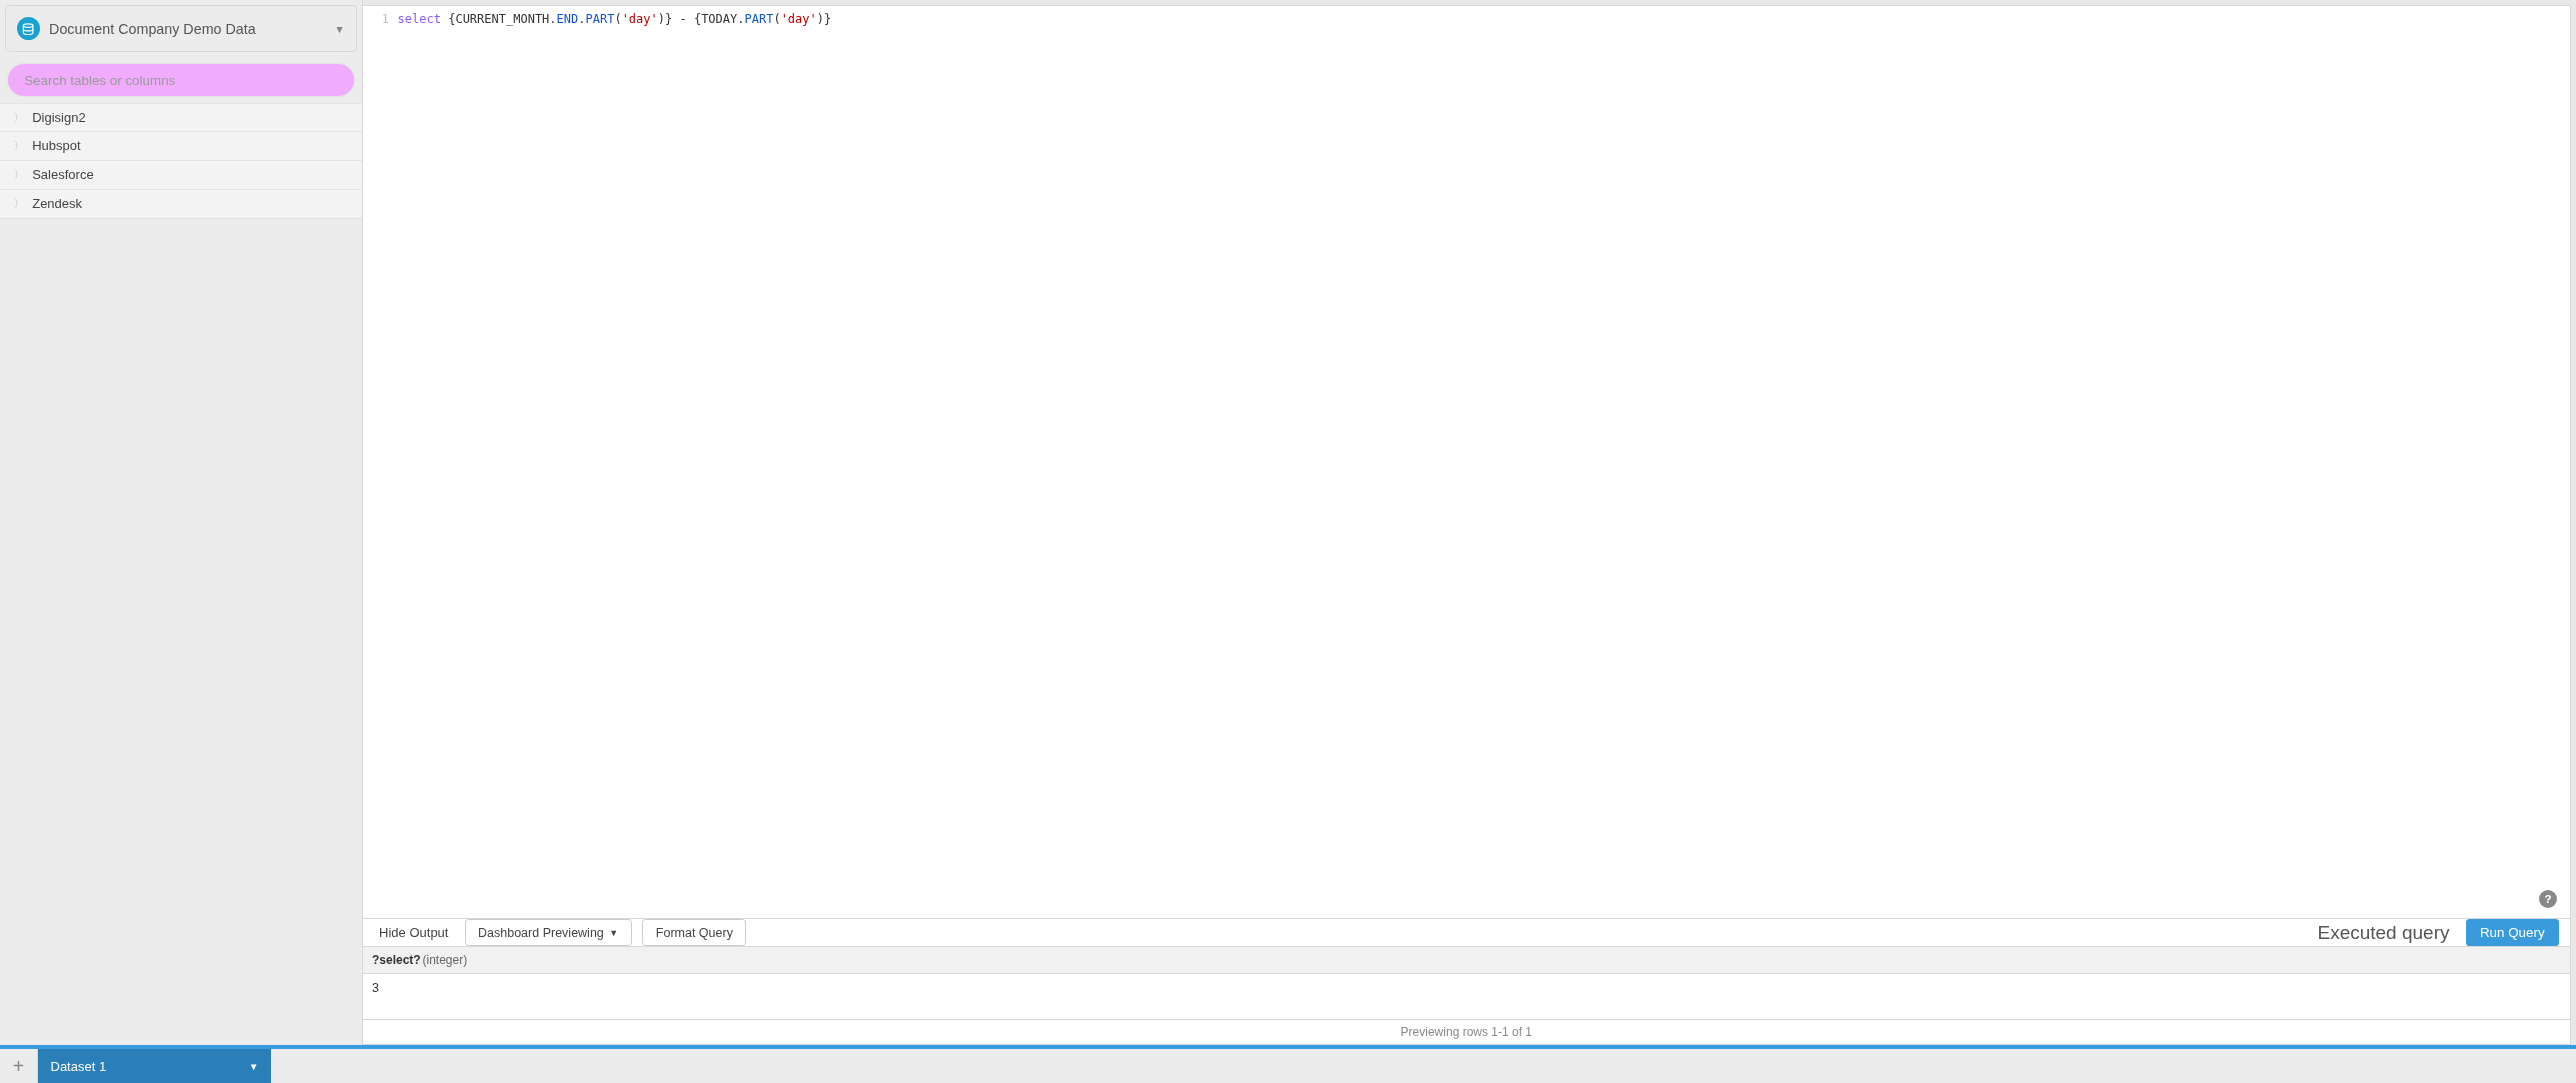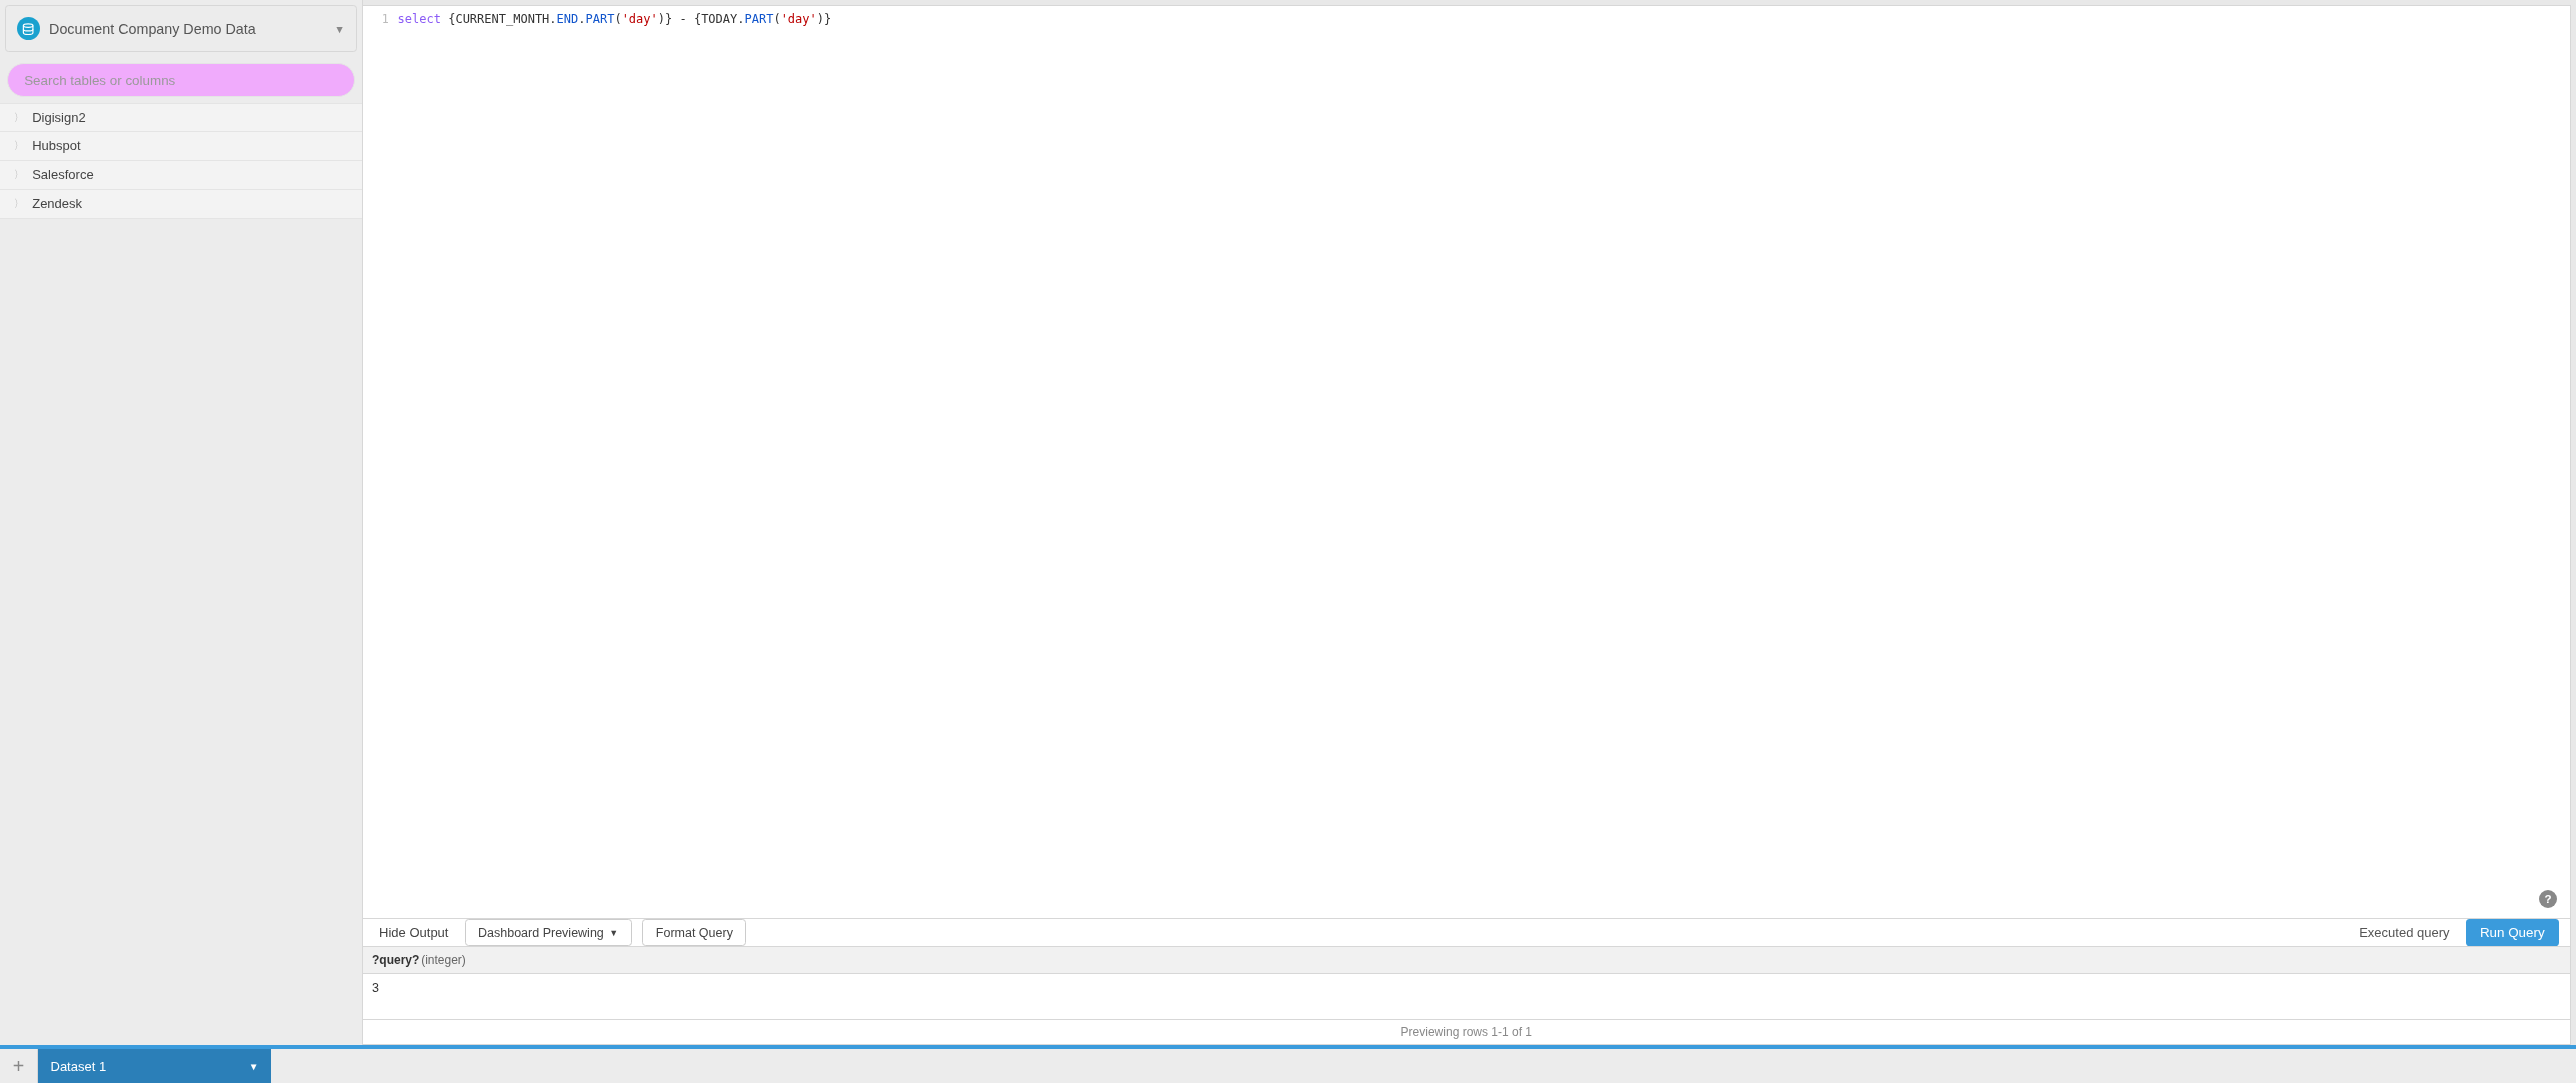"Executed query" .exec-label { font-size: 13px -> 19px }
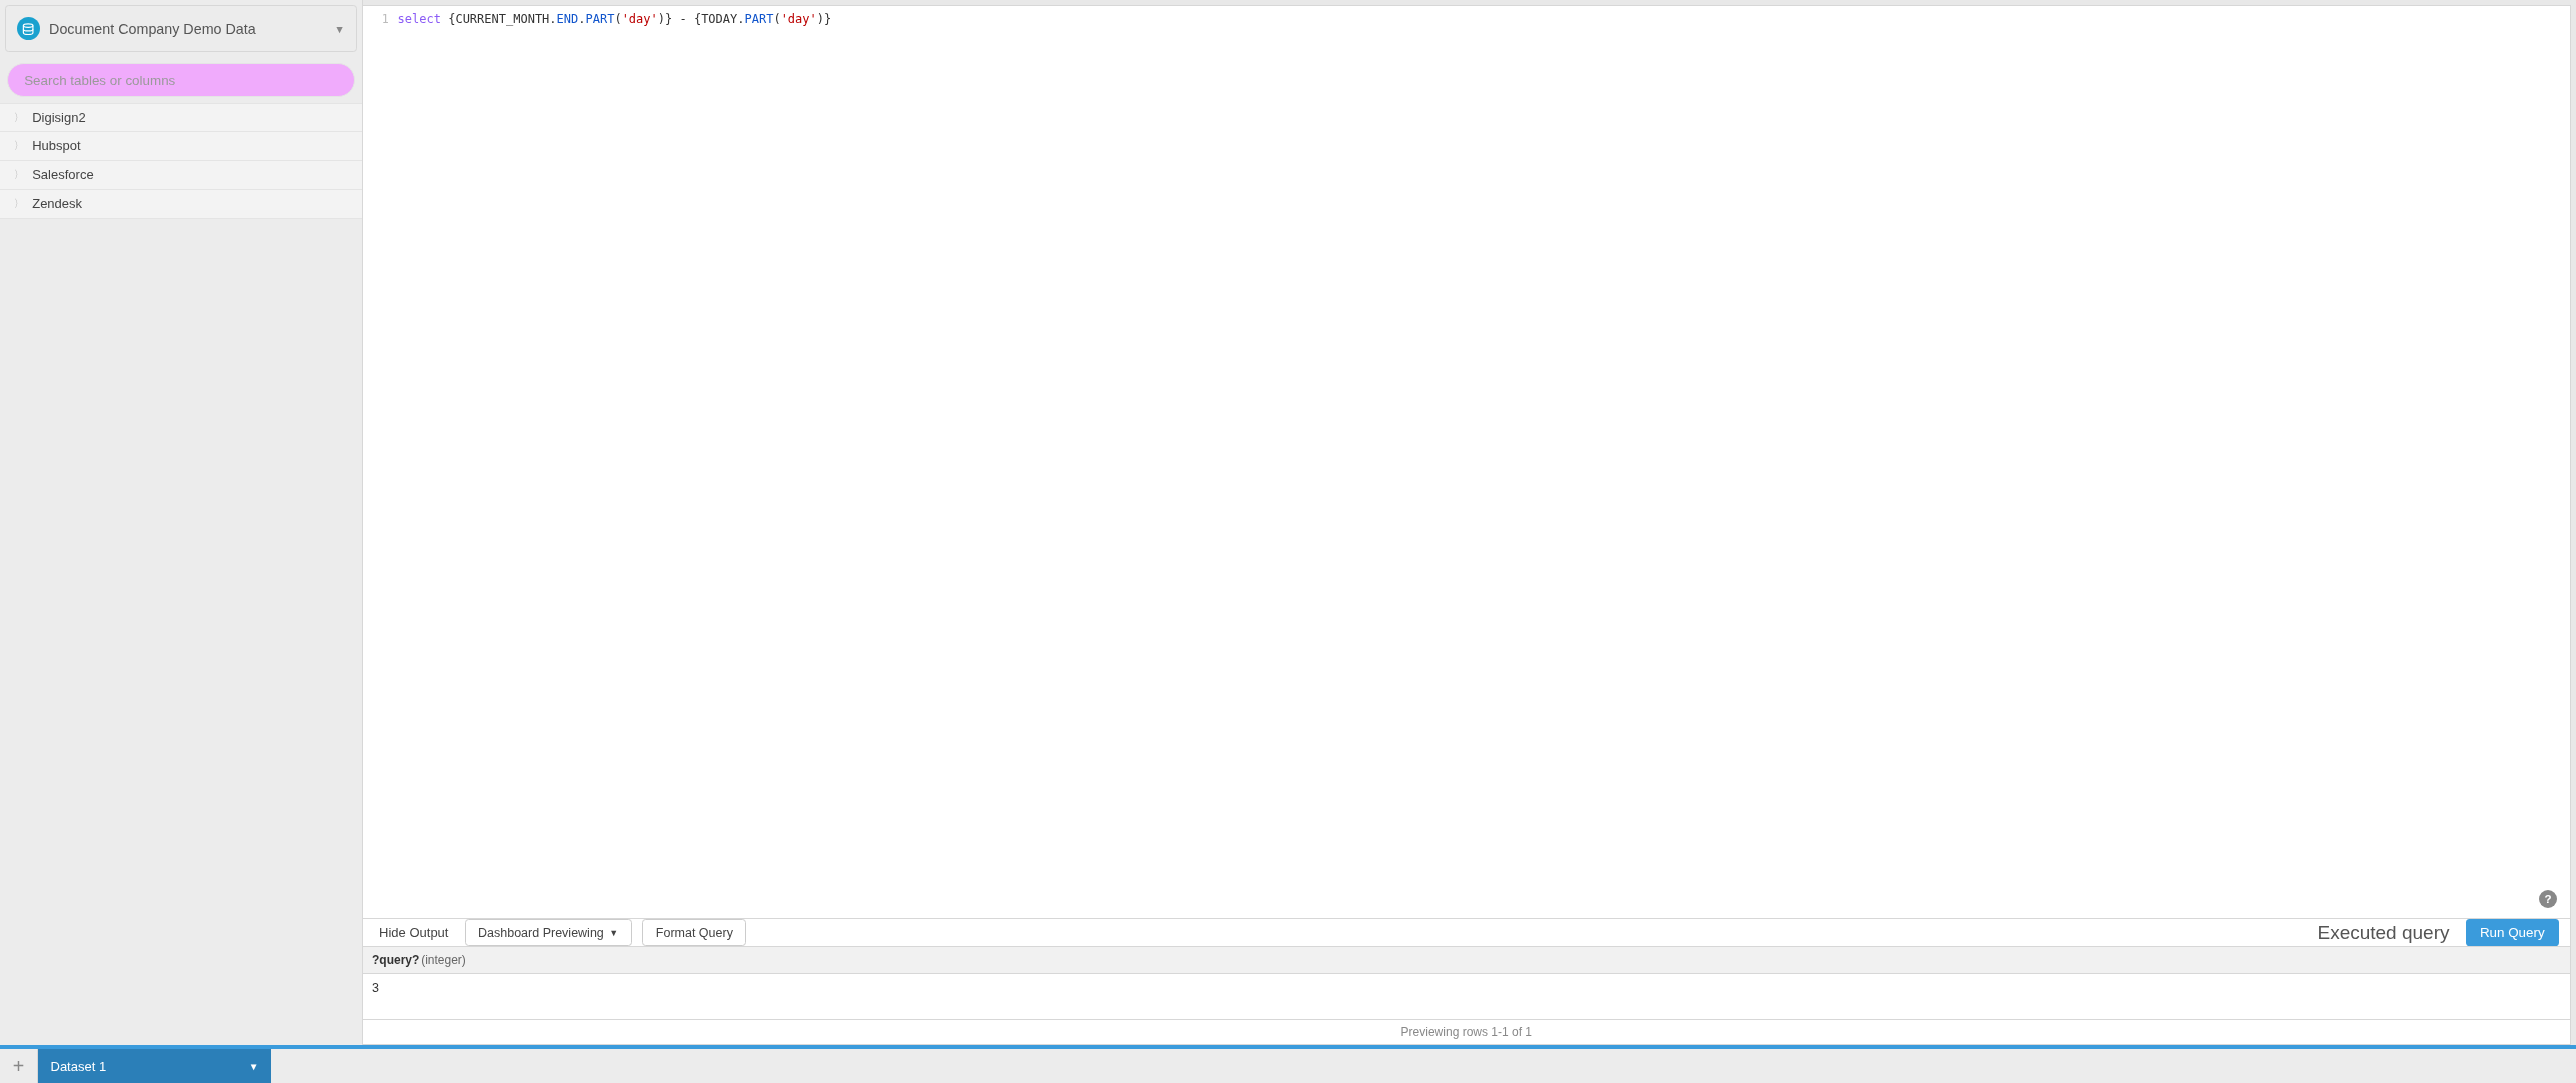"?query?" span.col-name { text: query -> select }
